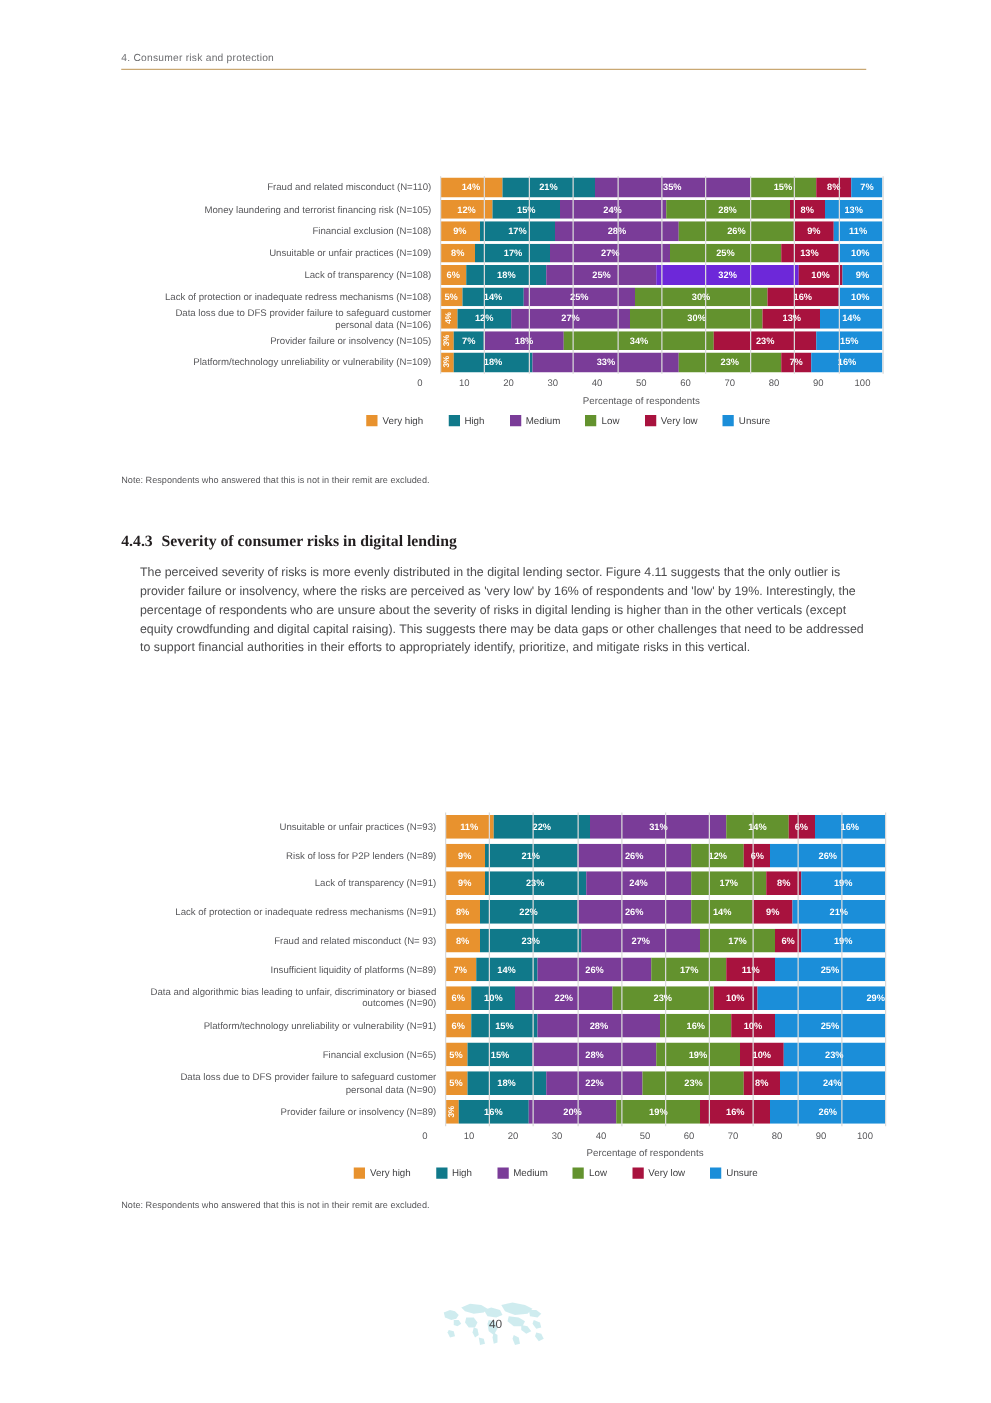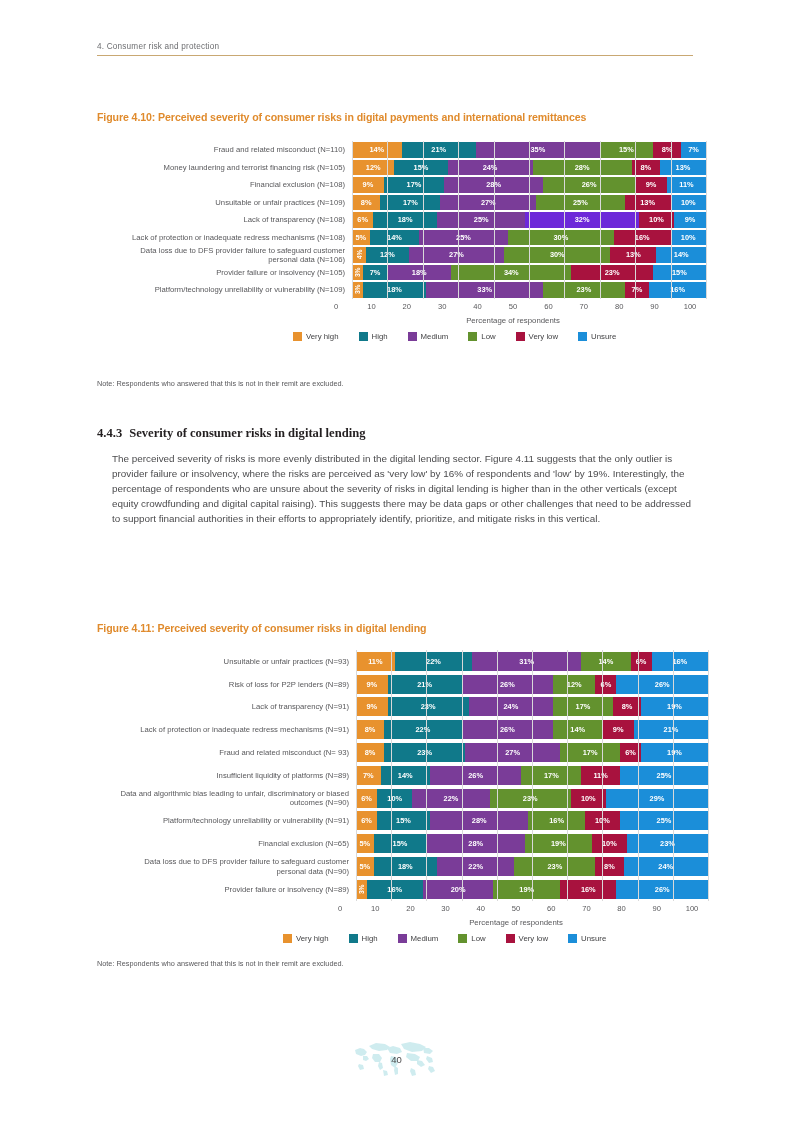"Figure 4.10: Perceived severity of" div.fig-title { html: <div>Figure 4.10: Perceived severity of consumer risks in digital payments and international remittances</div> -> none }
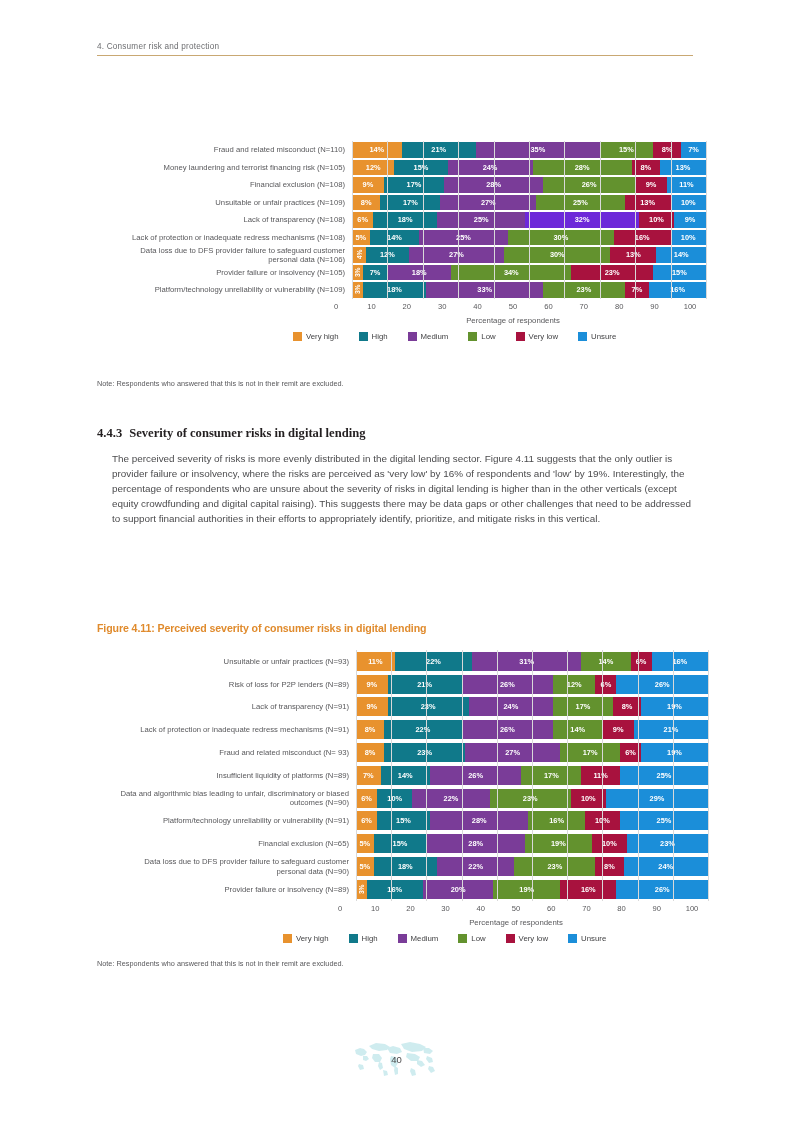"Figure 4.11: Perceived severity of" div.fig-title { html: <div>Figure 4.11: Perceived severity of consumer risks in digital lending</div> -> none }
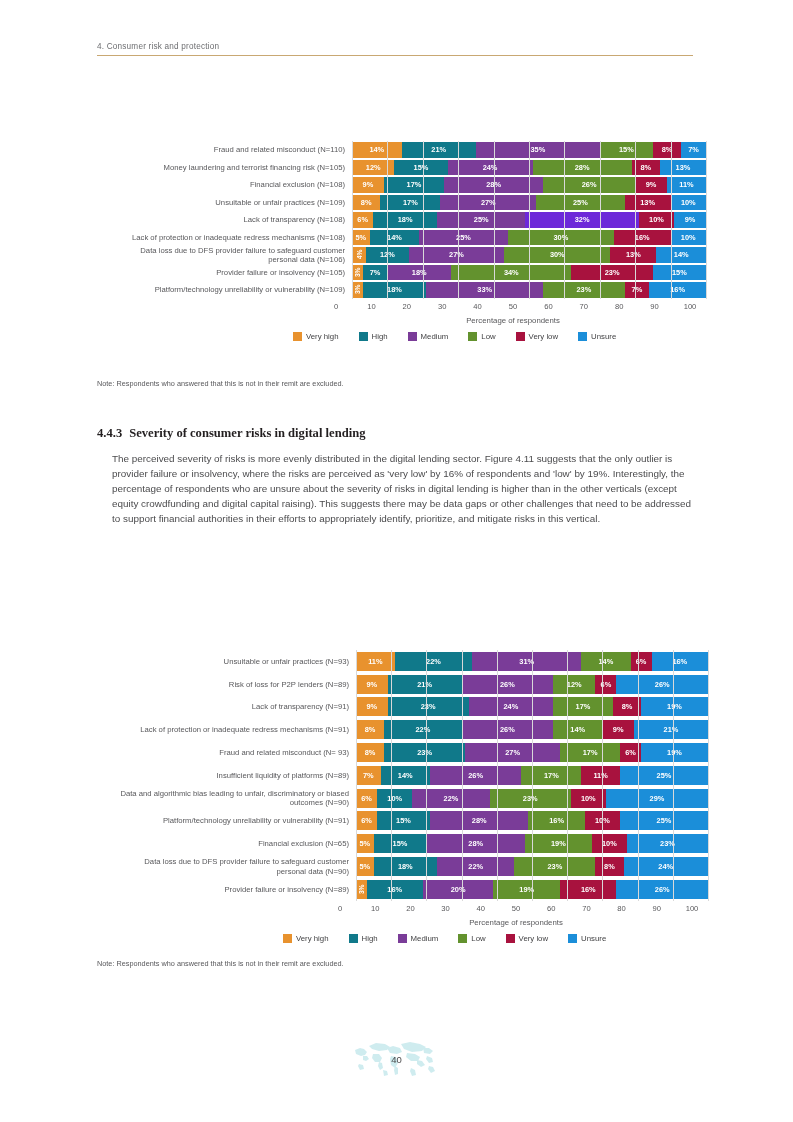"29%" div.seg { justify-content: none -> flex-end }
